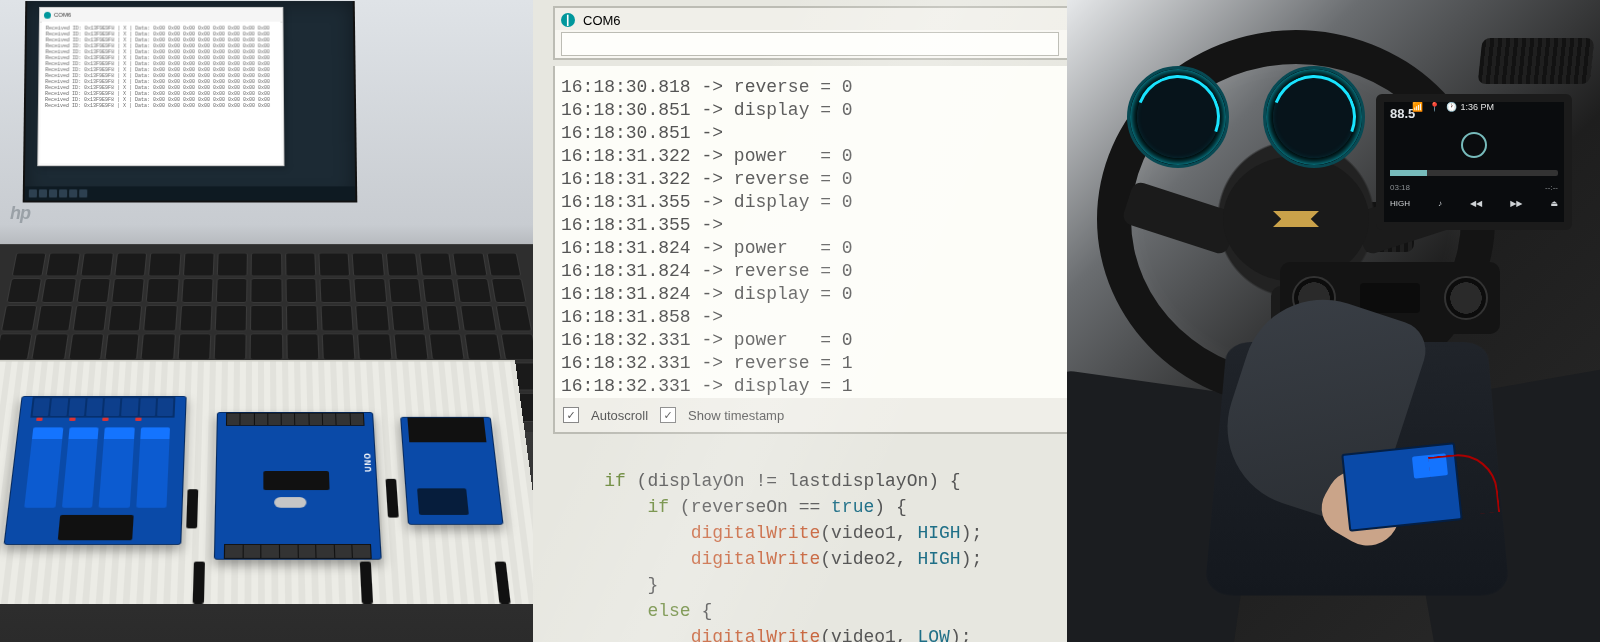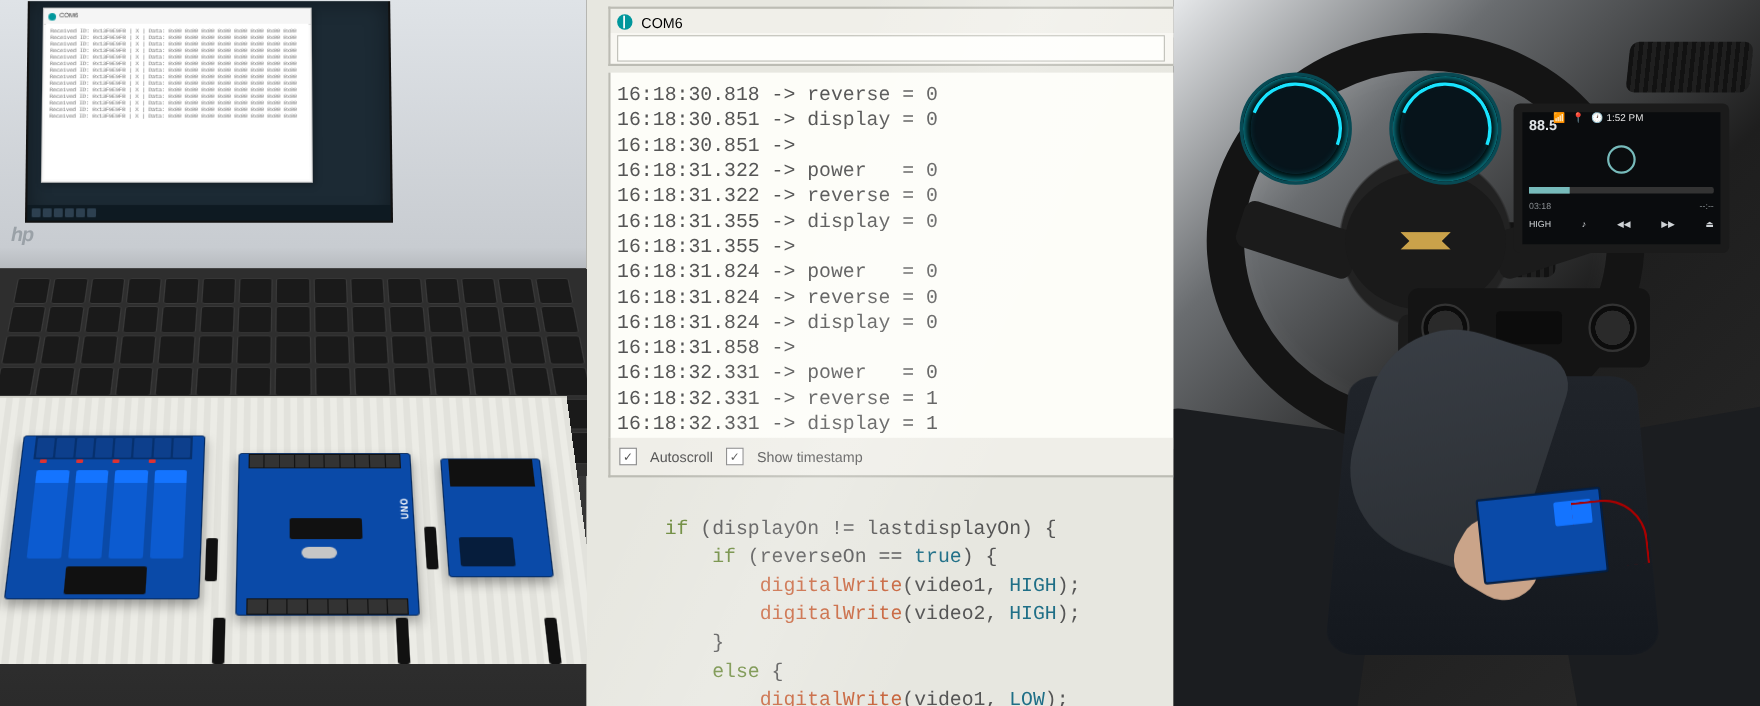"🕐 1:52 PM" span { text: 1:52 -> 1:36 }
